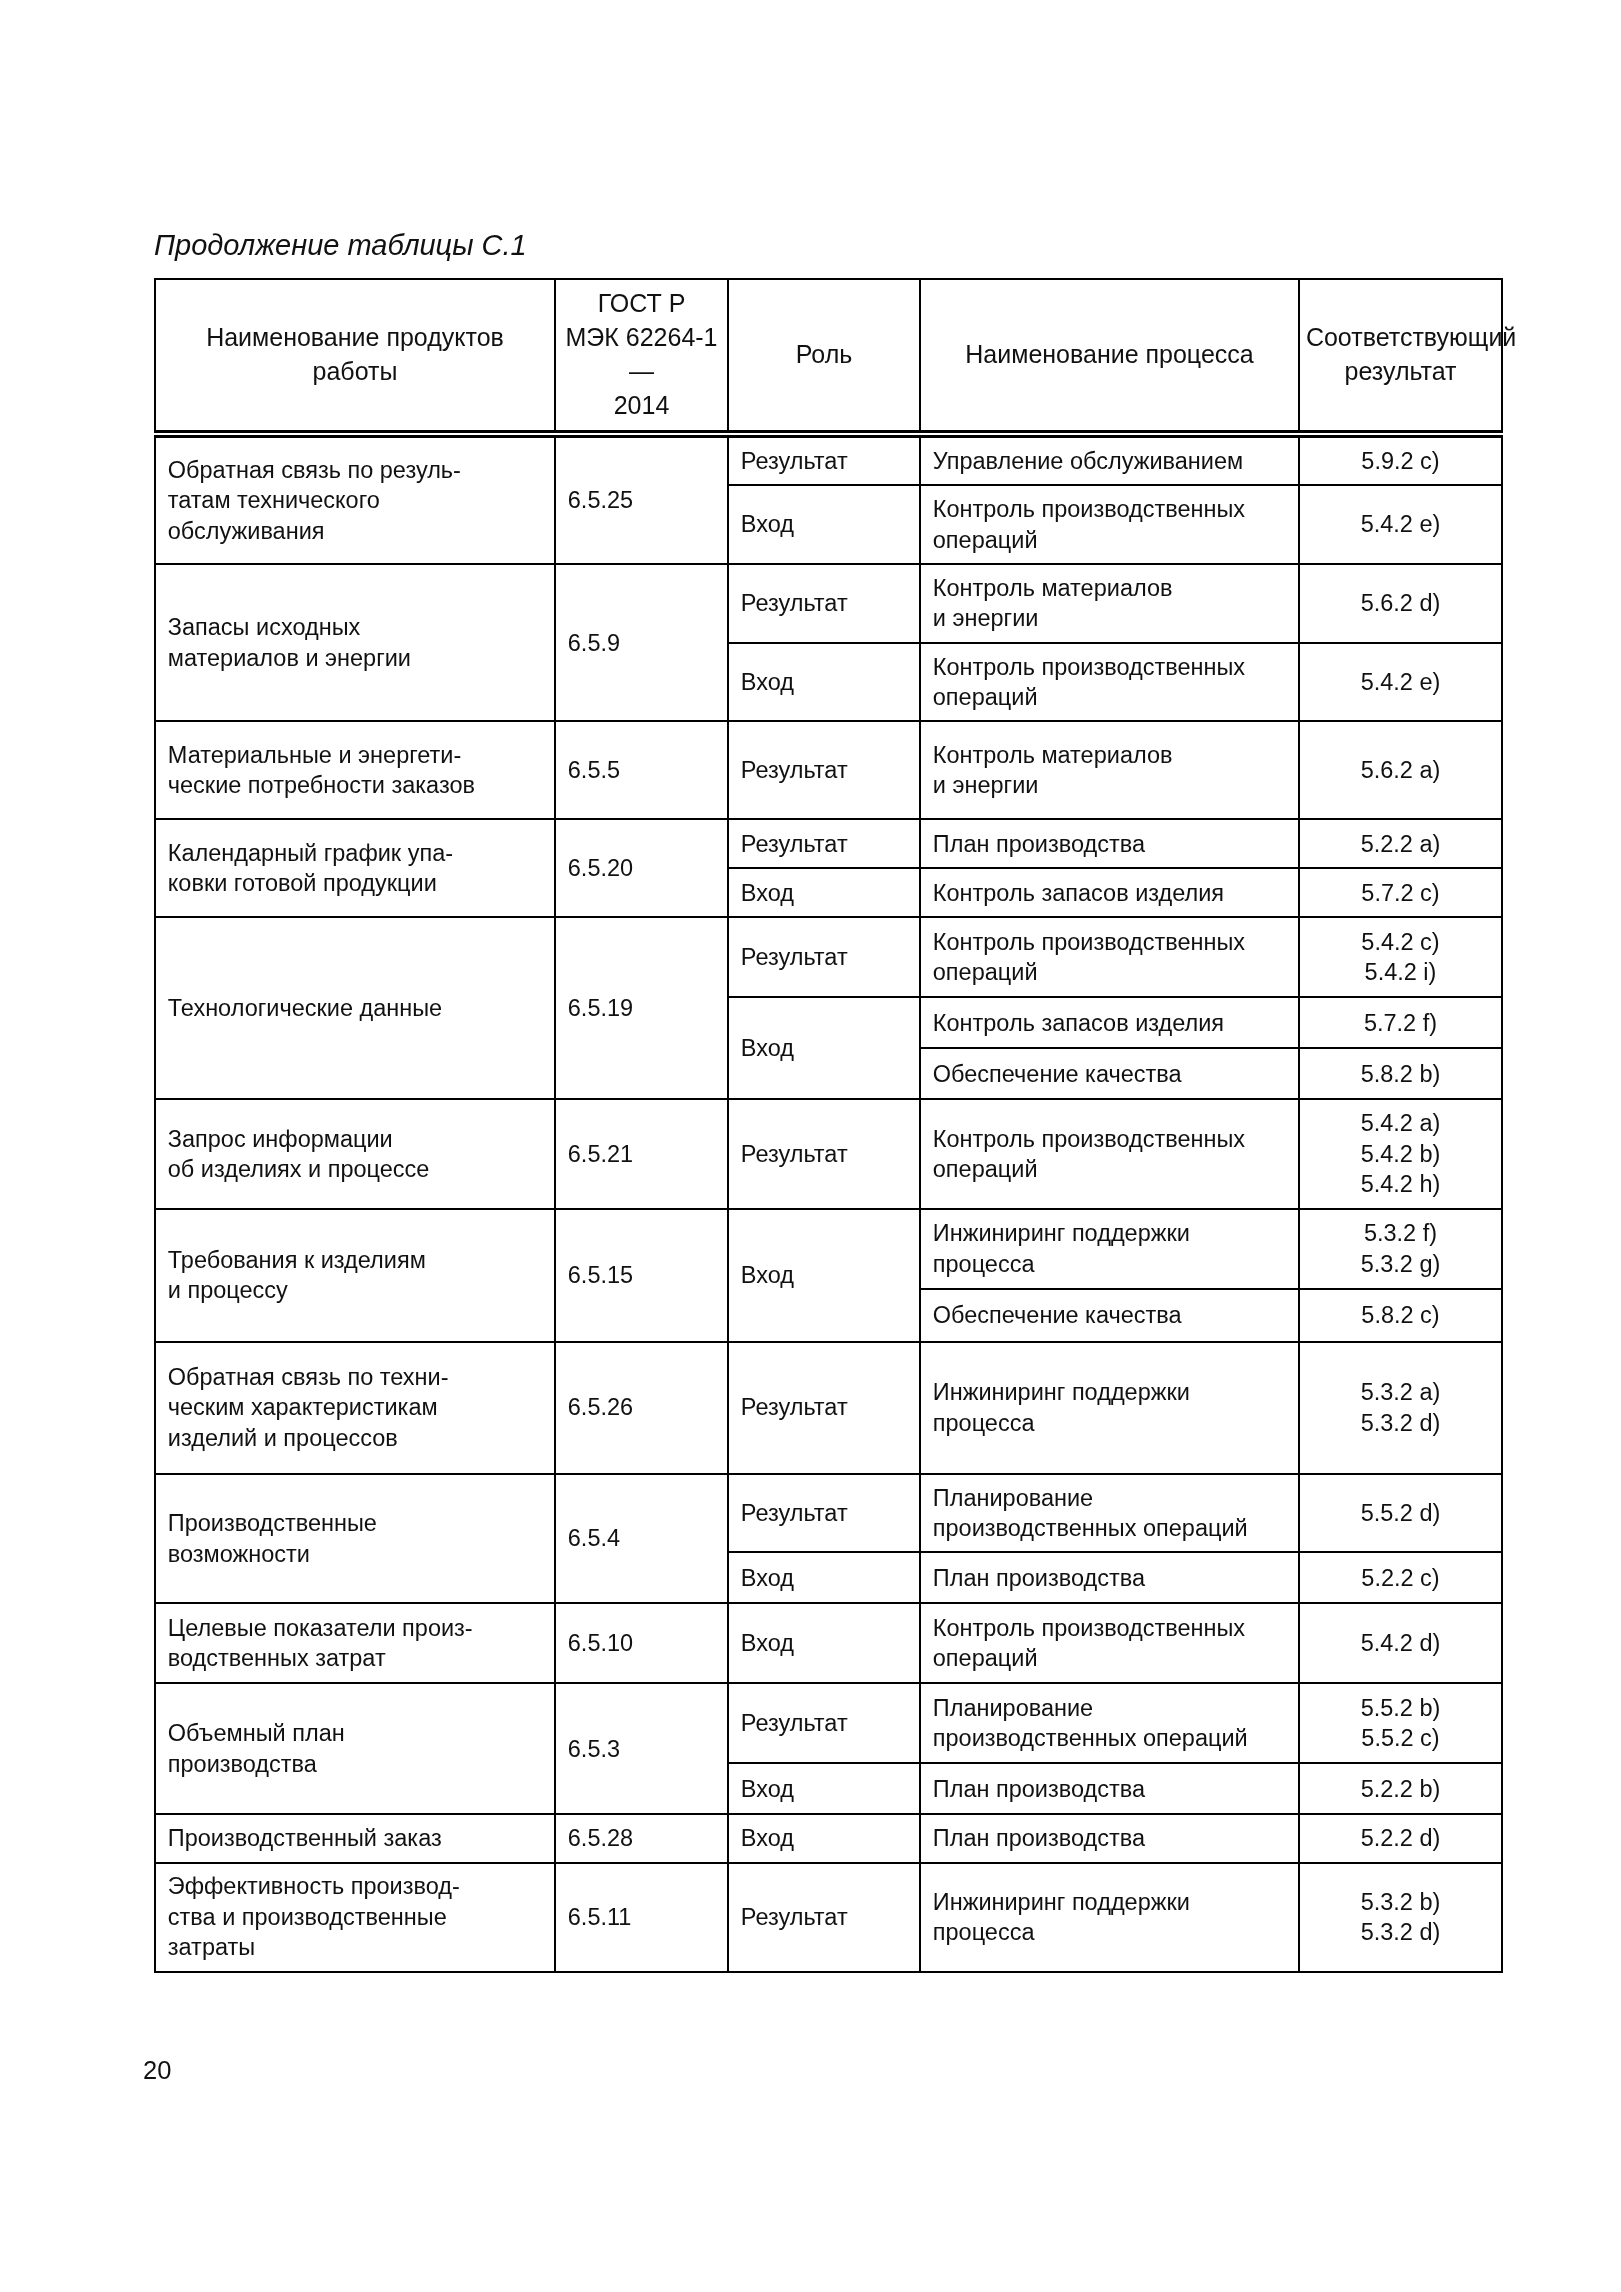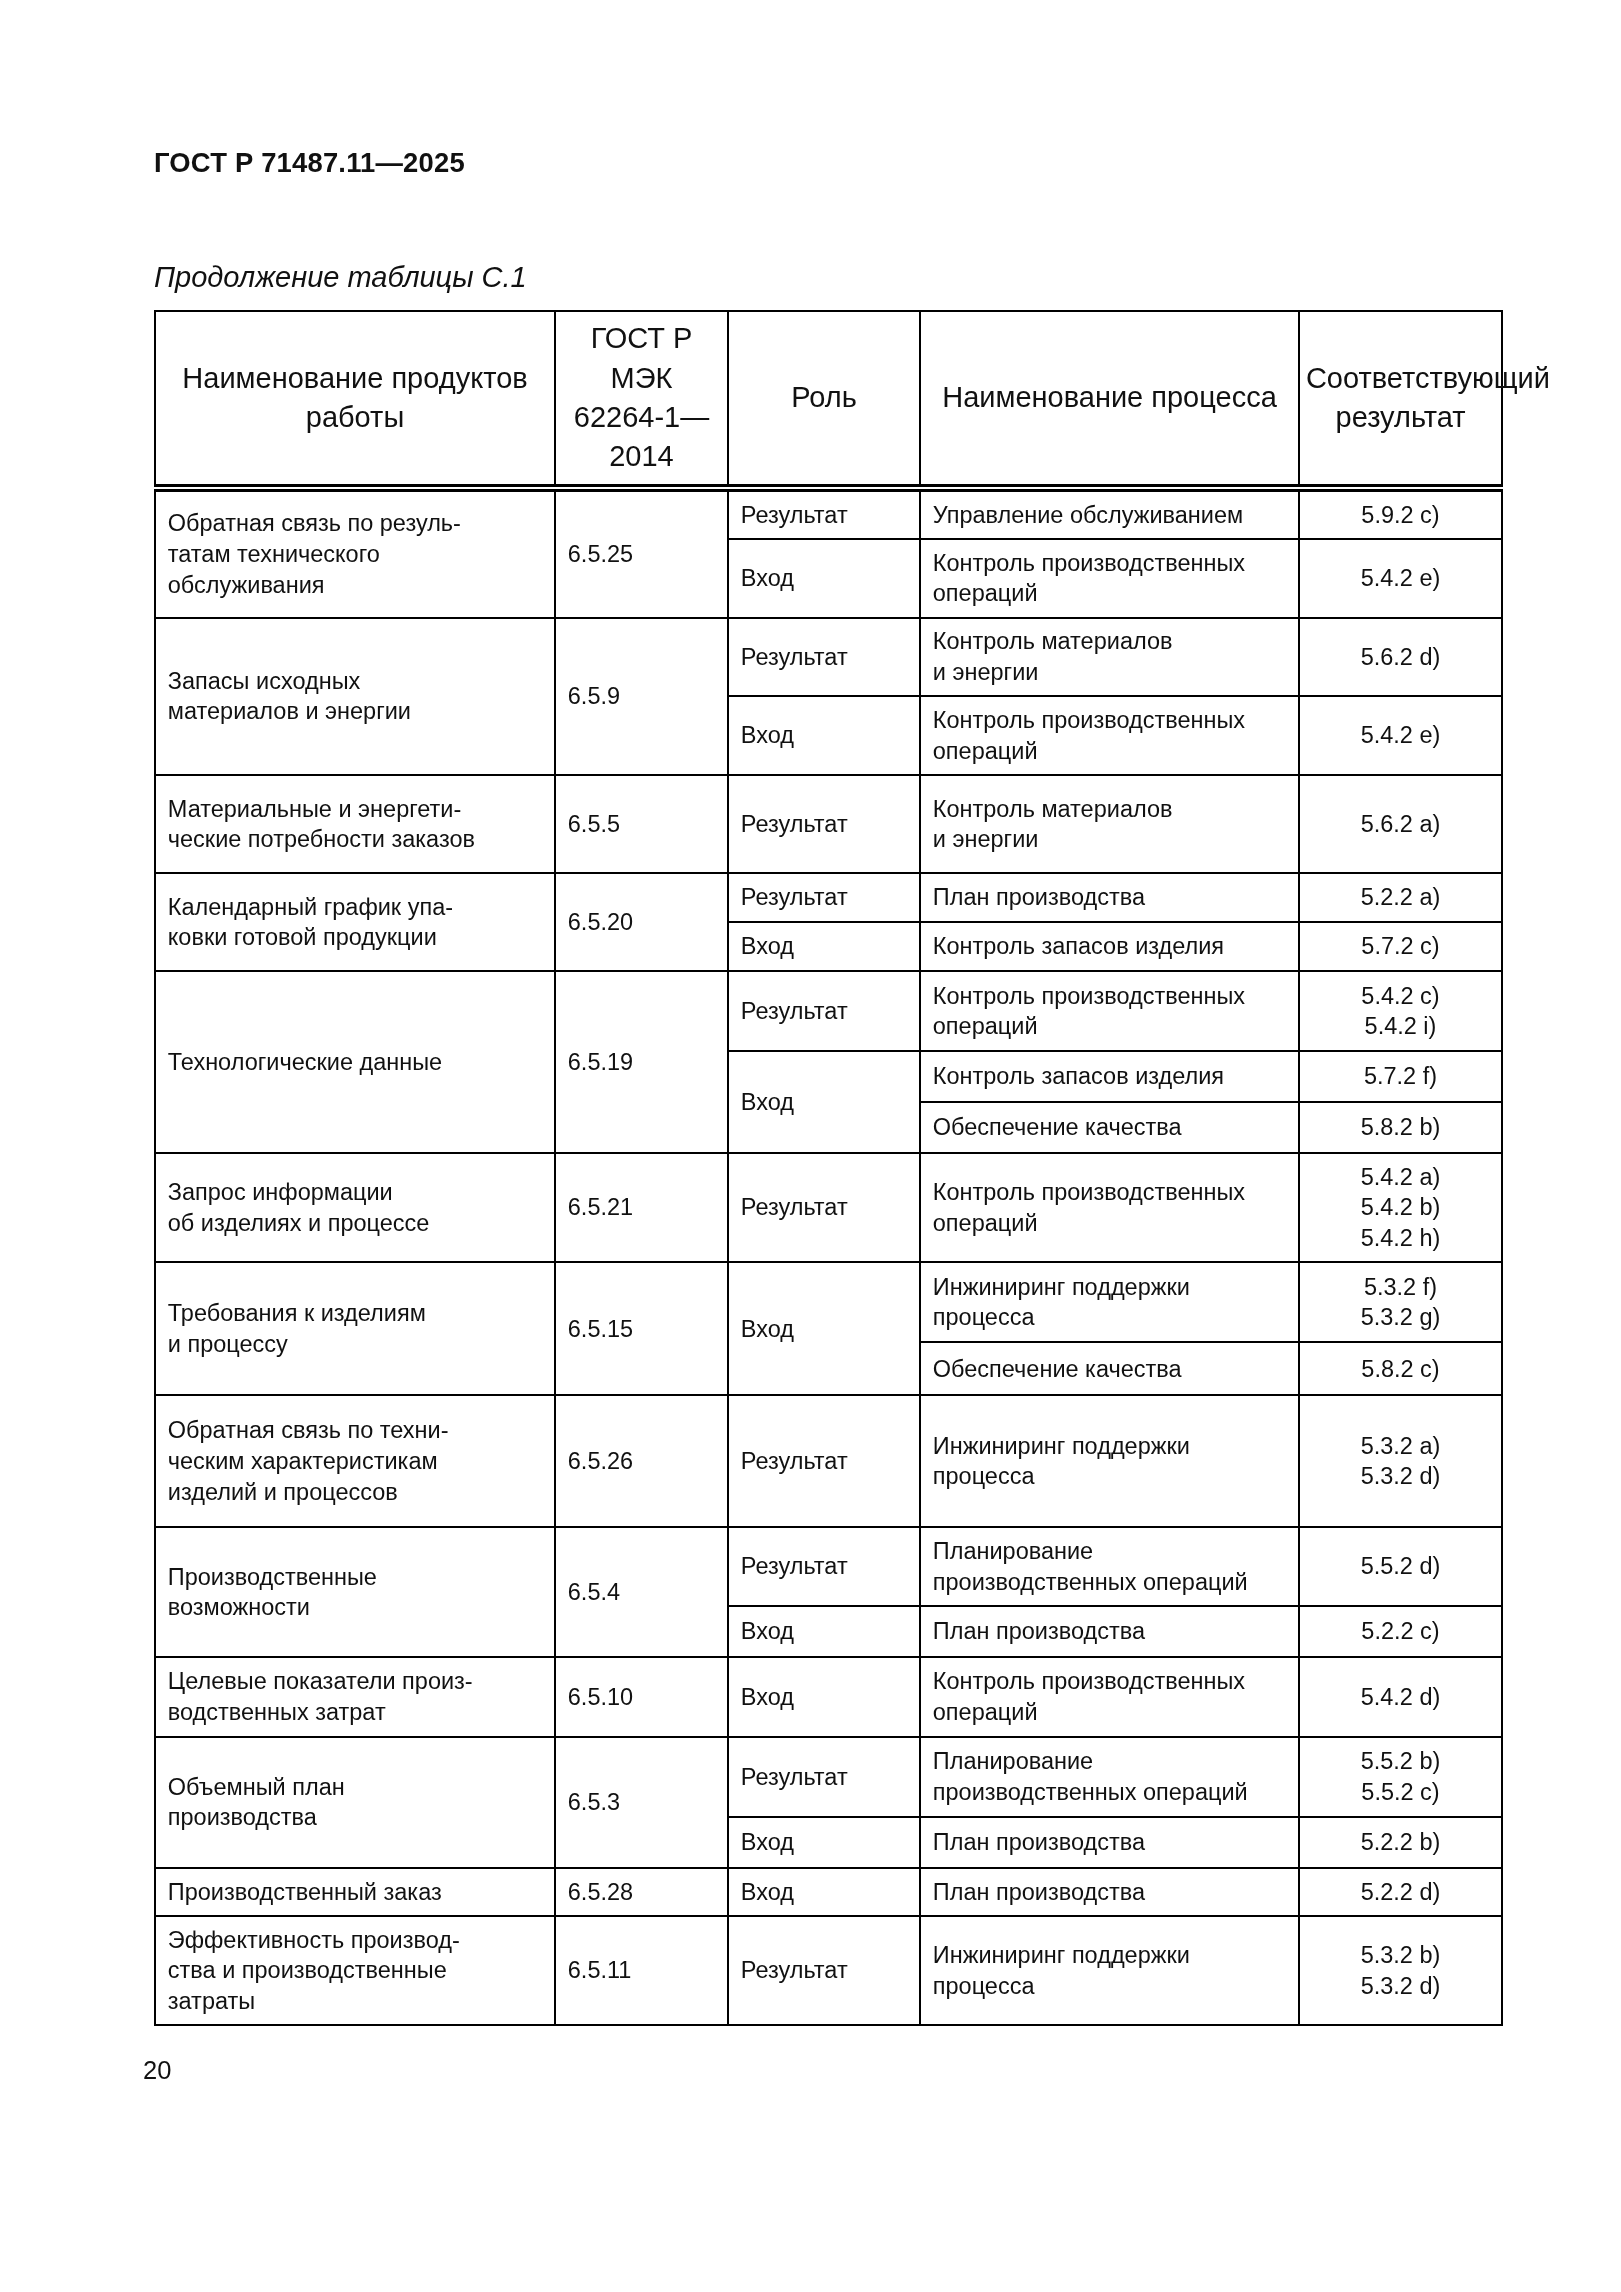"ГОСТ Р 71487.11—2025" div.doc-code { html: <div>ГОСТ Р 71487.11—2025</div> -> none }
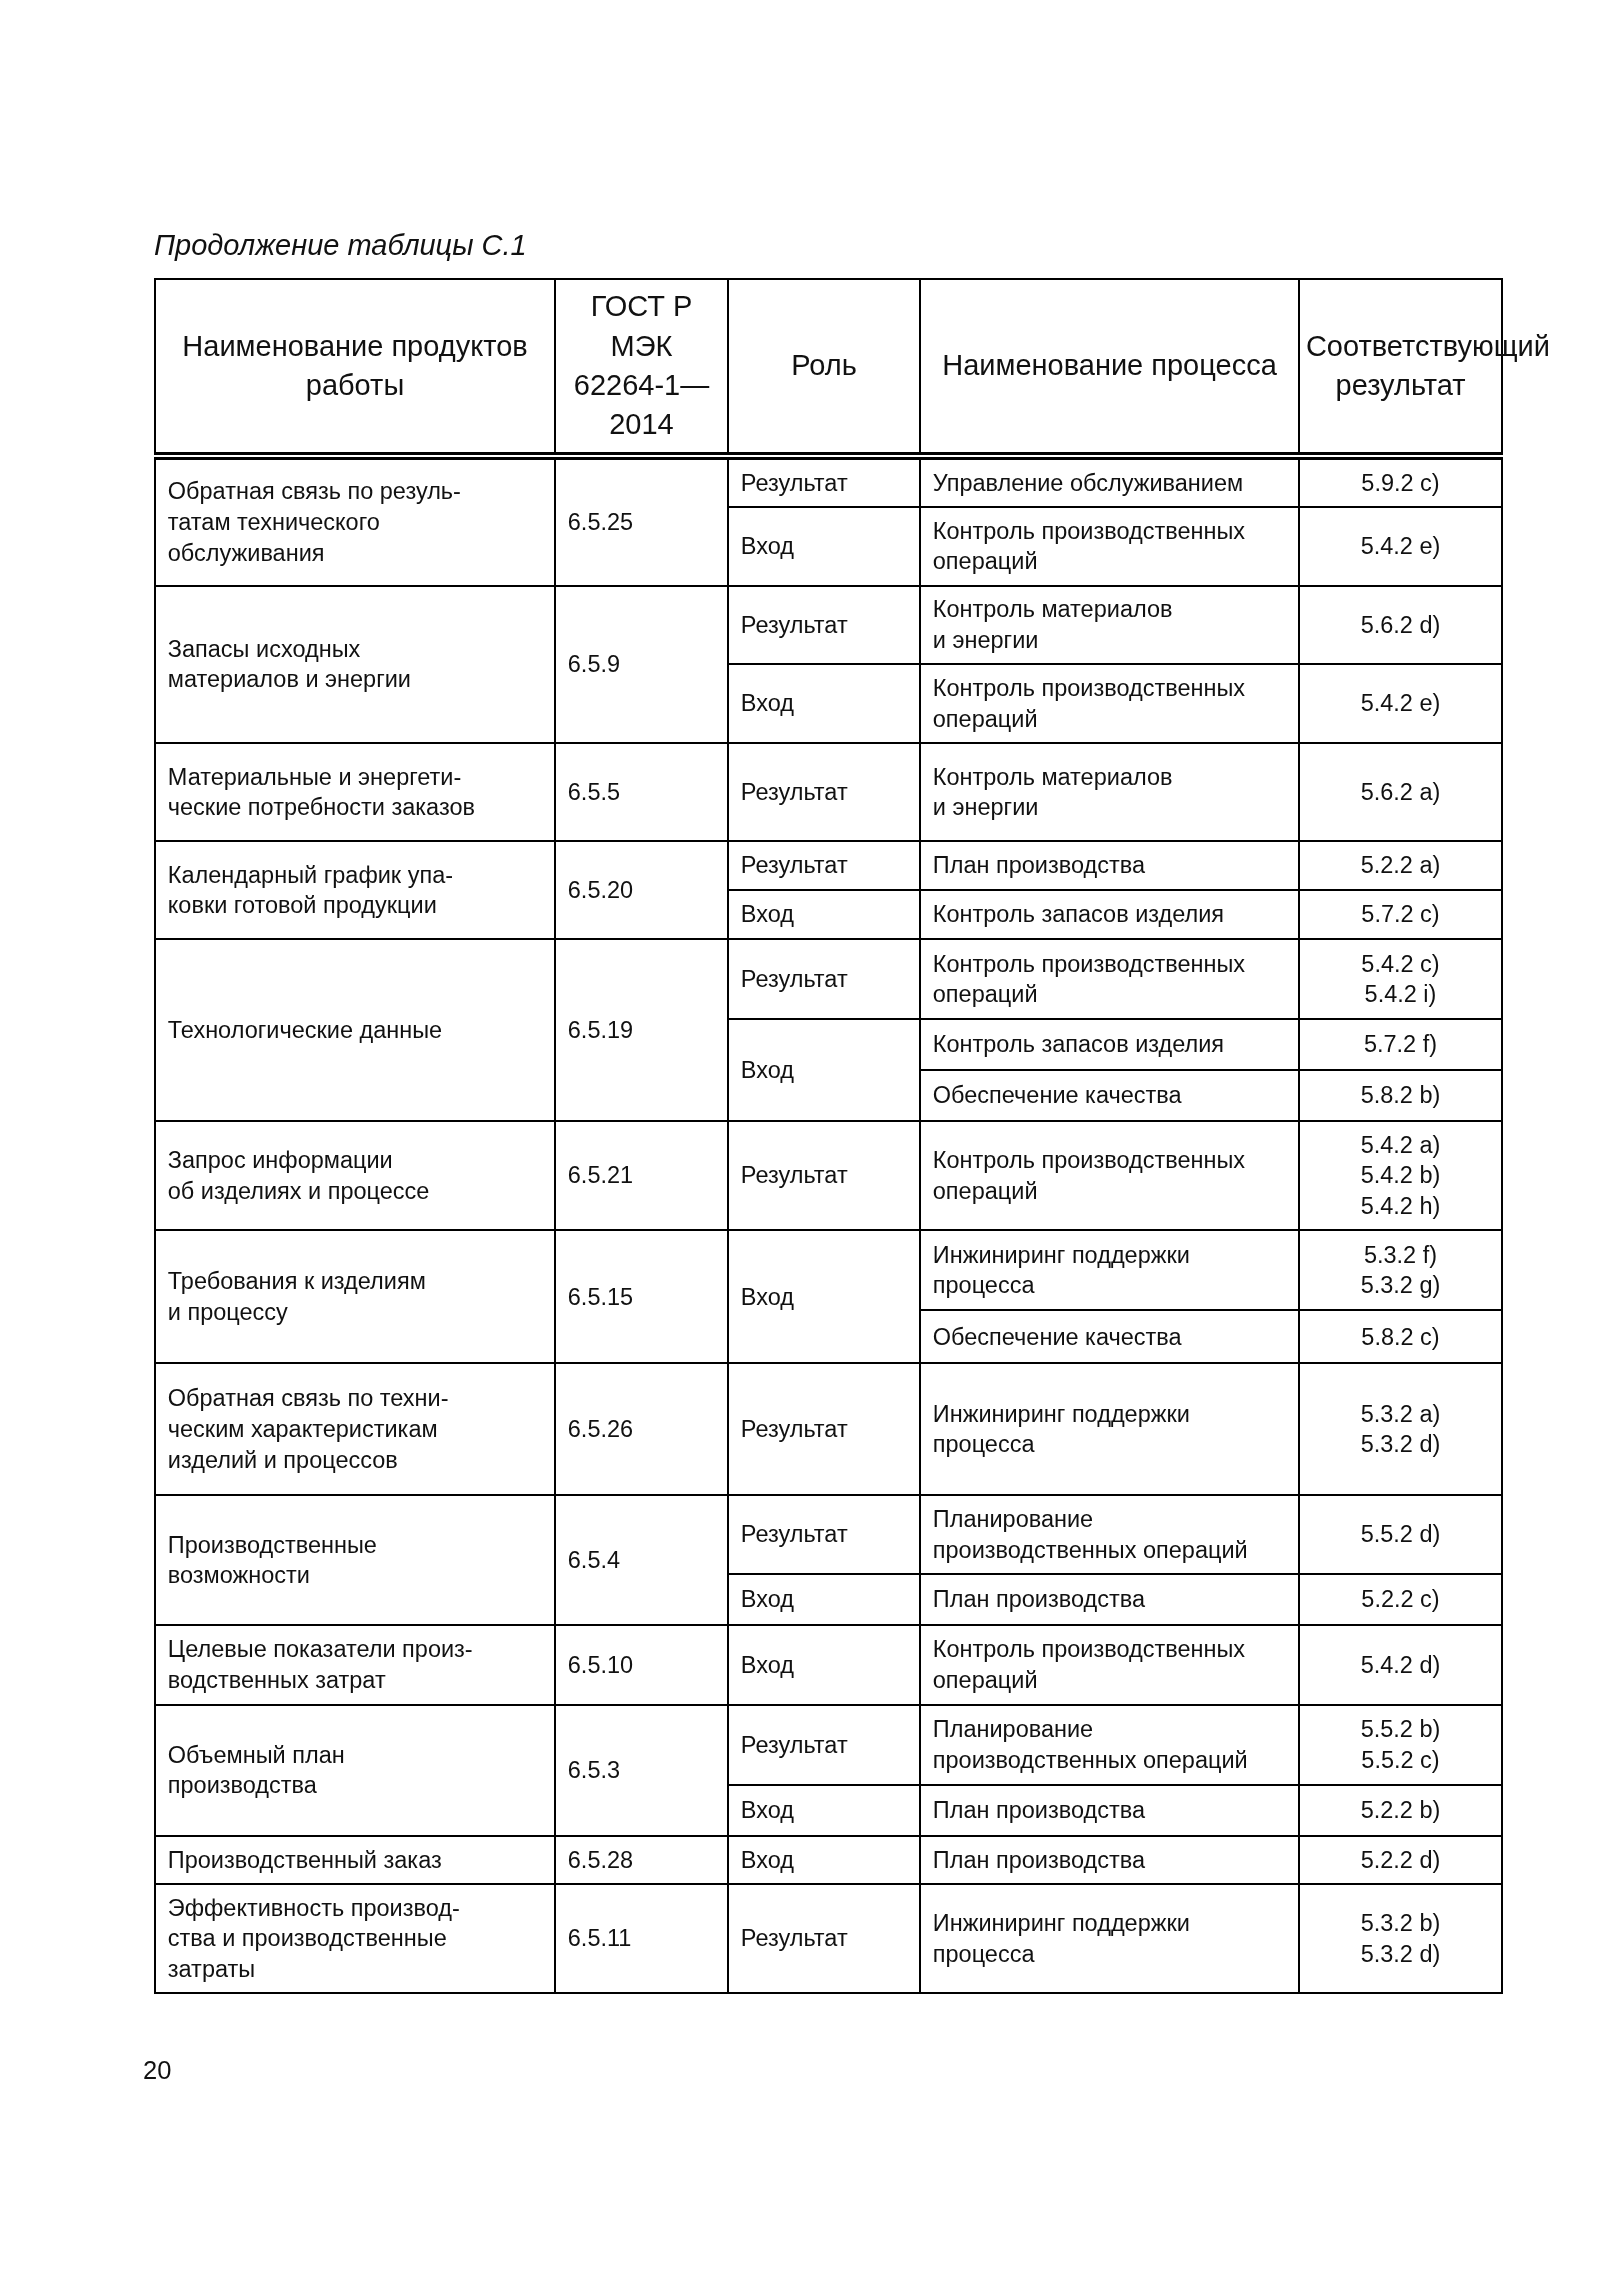"ГОСТ Р" table.gost th { font-size: 29px -> 25px }
